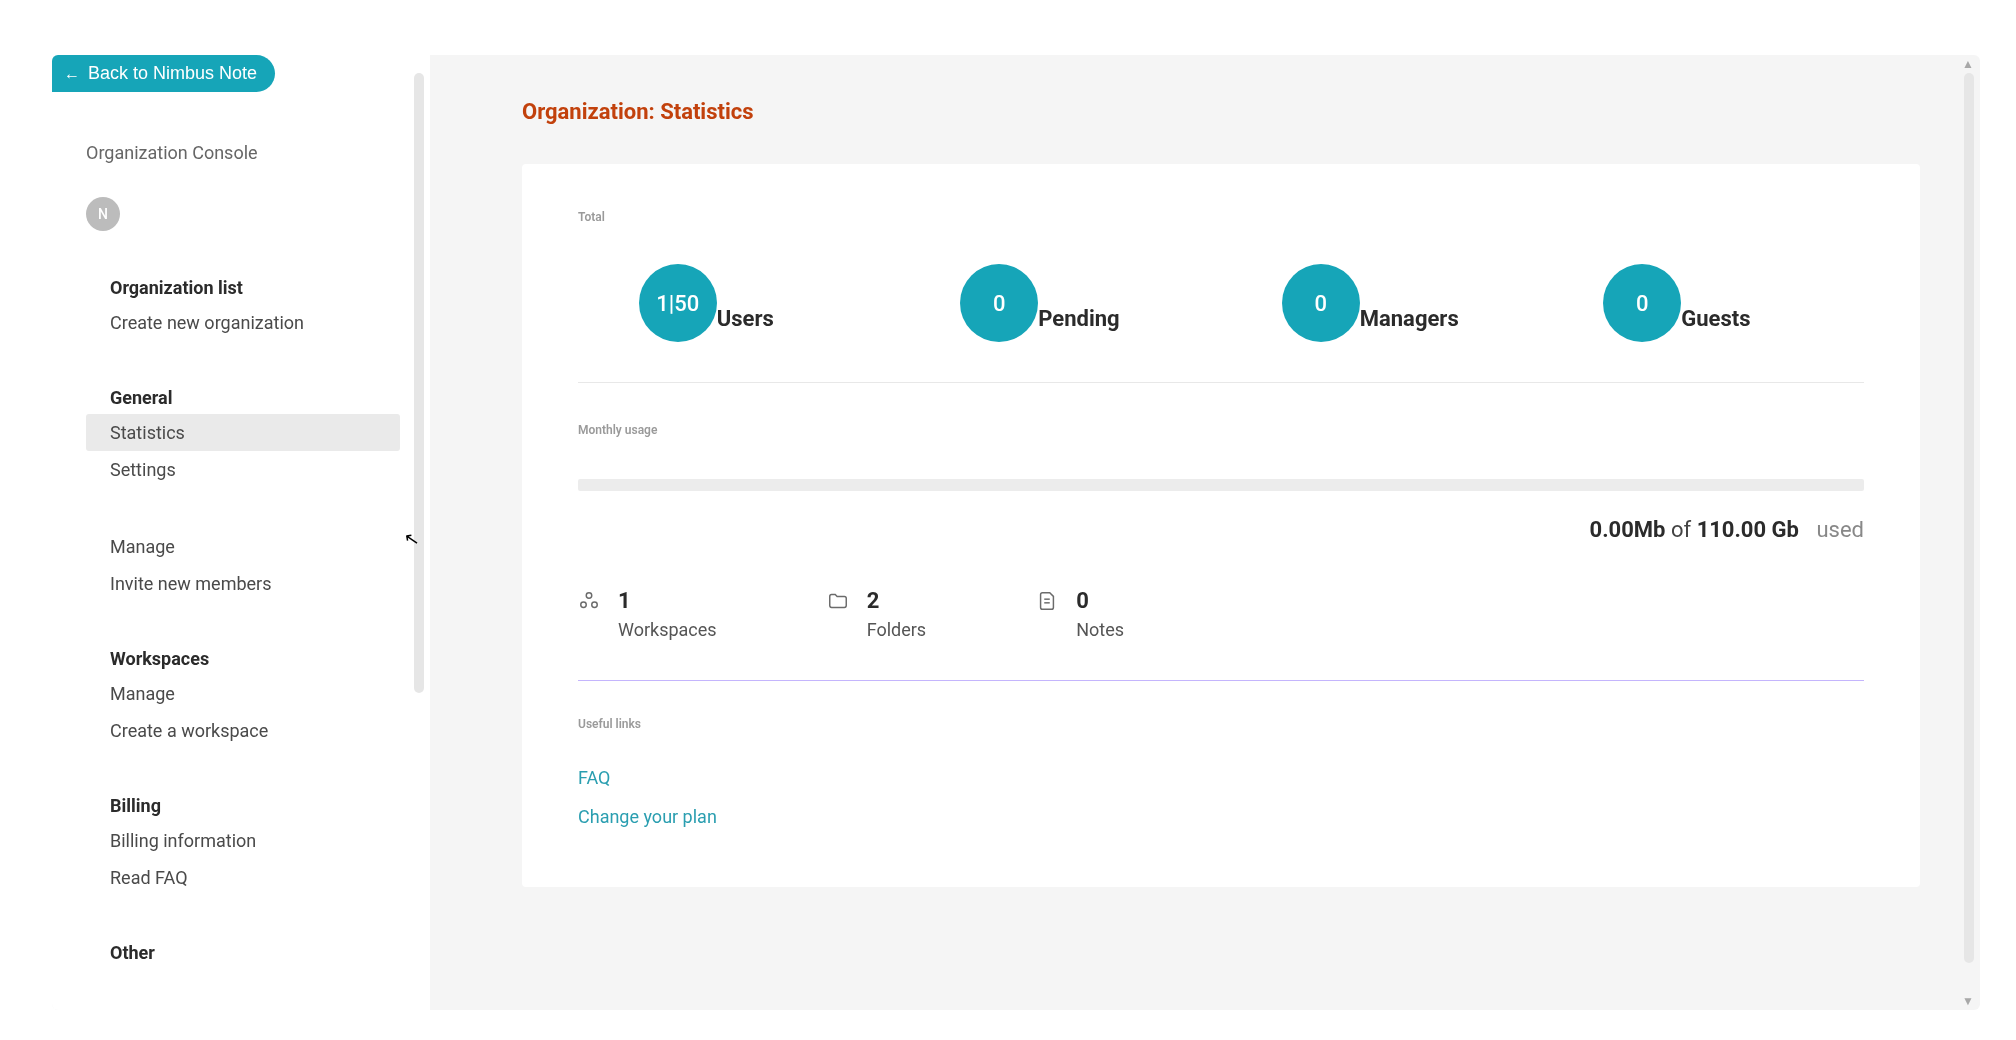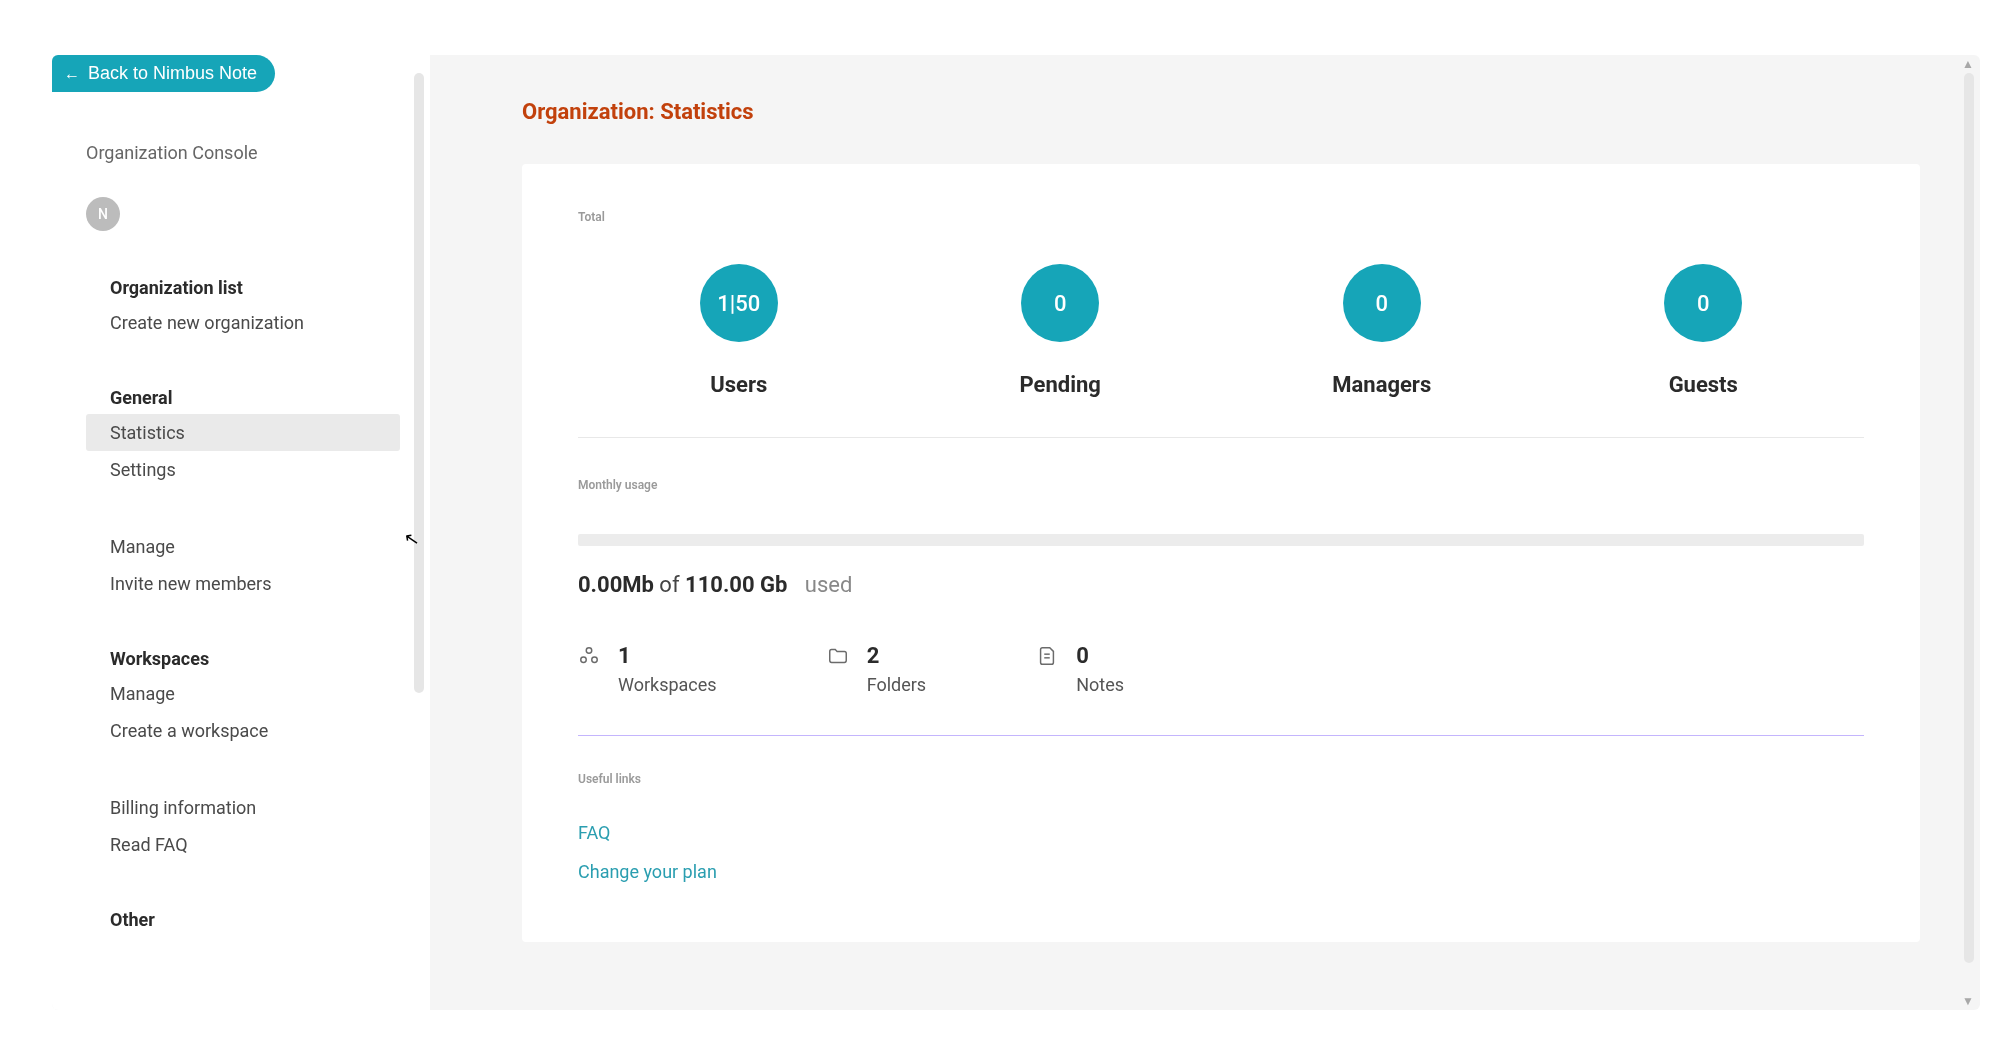"1|50" .stat { flex-direction: column -> row }
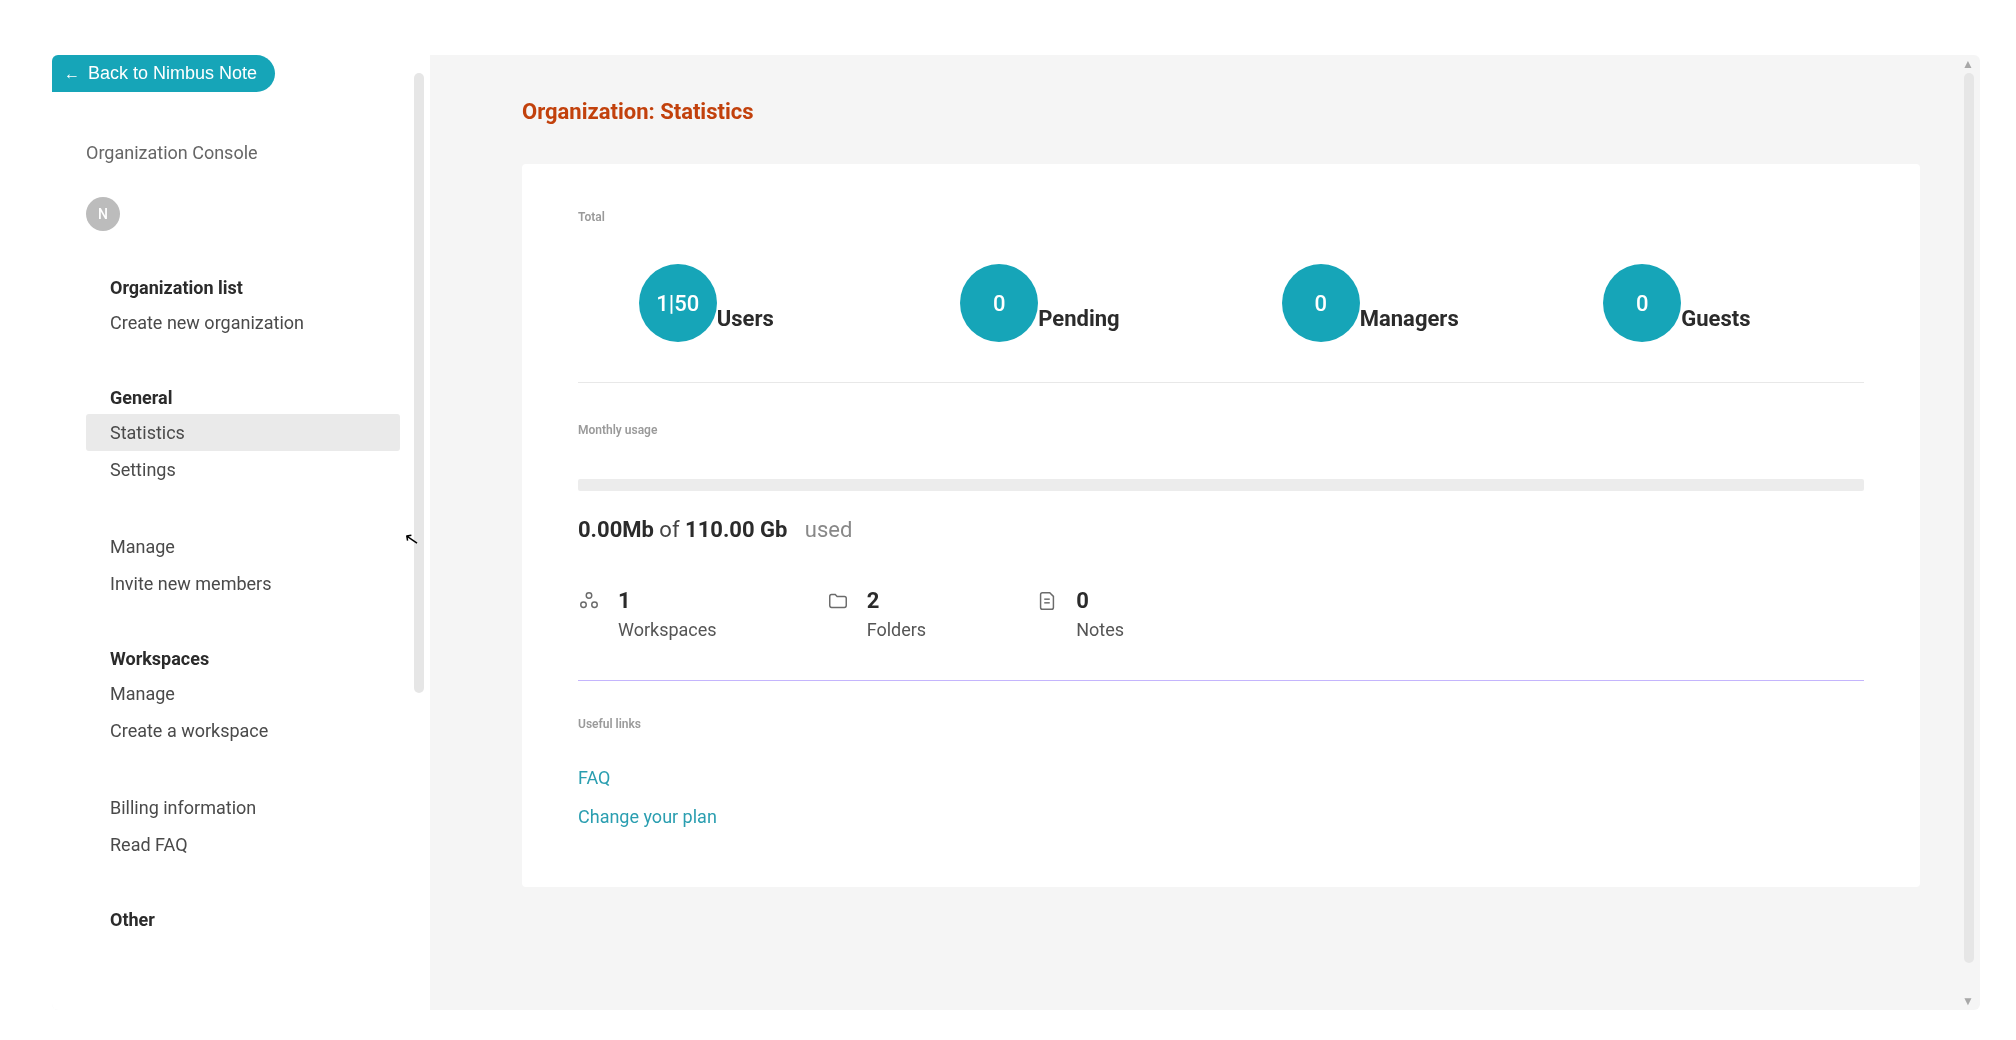"0.00Mb of 110.00 Gb used" .usage-text { text-align: left -> right }
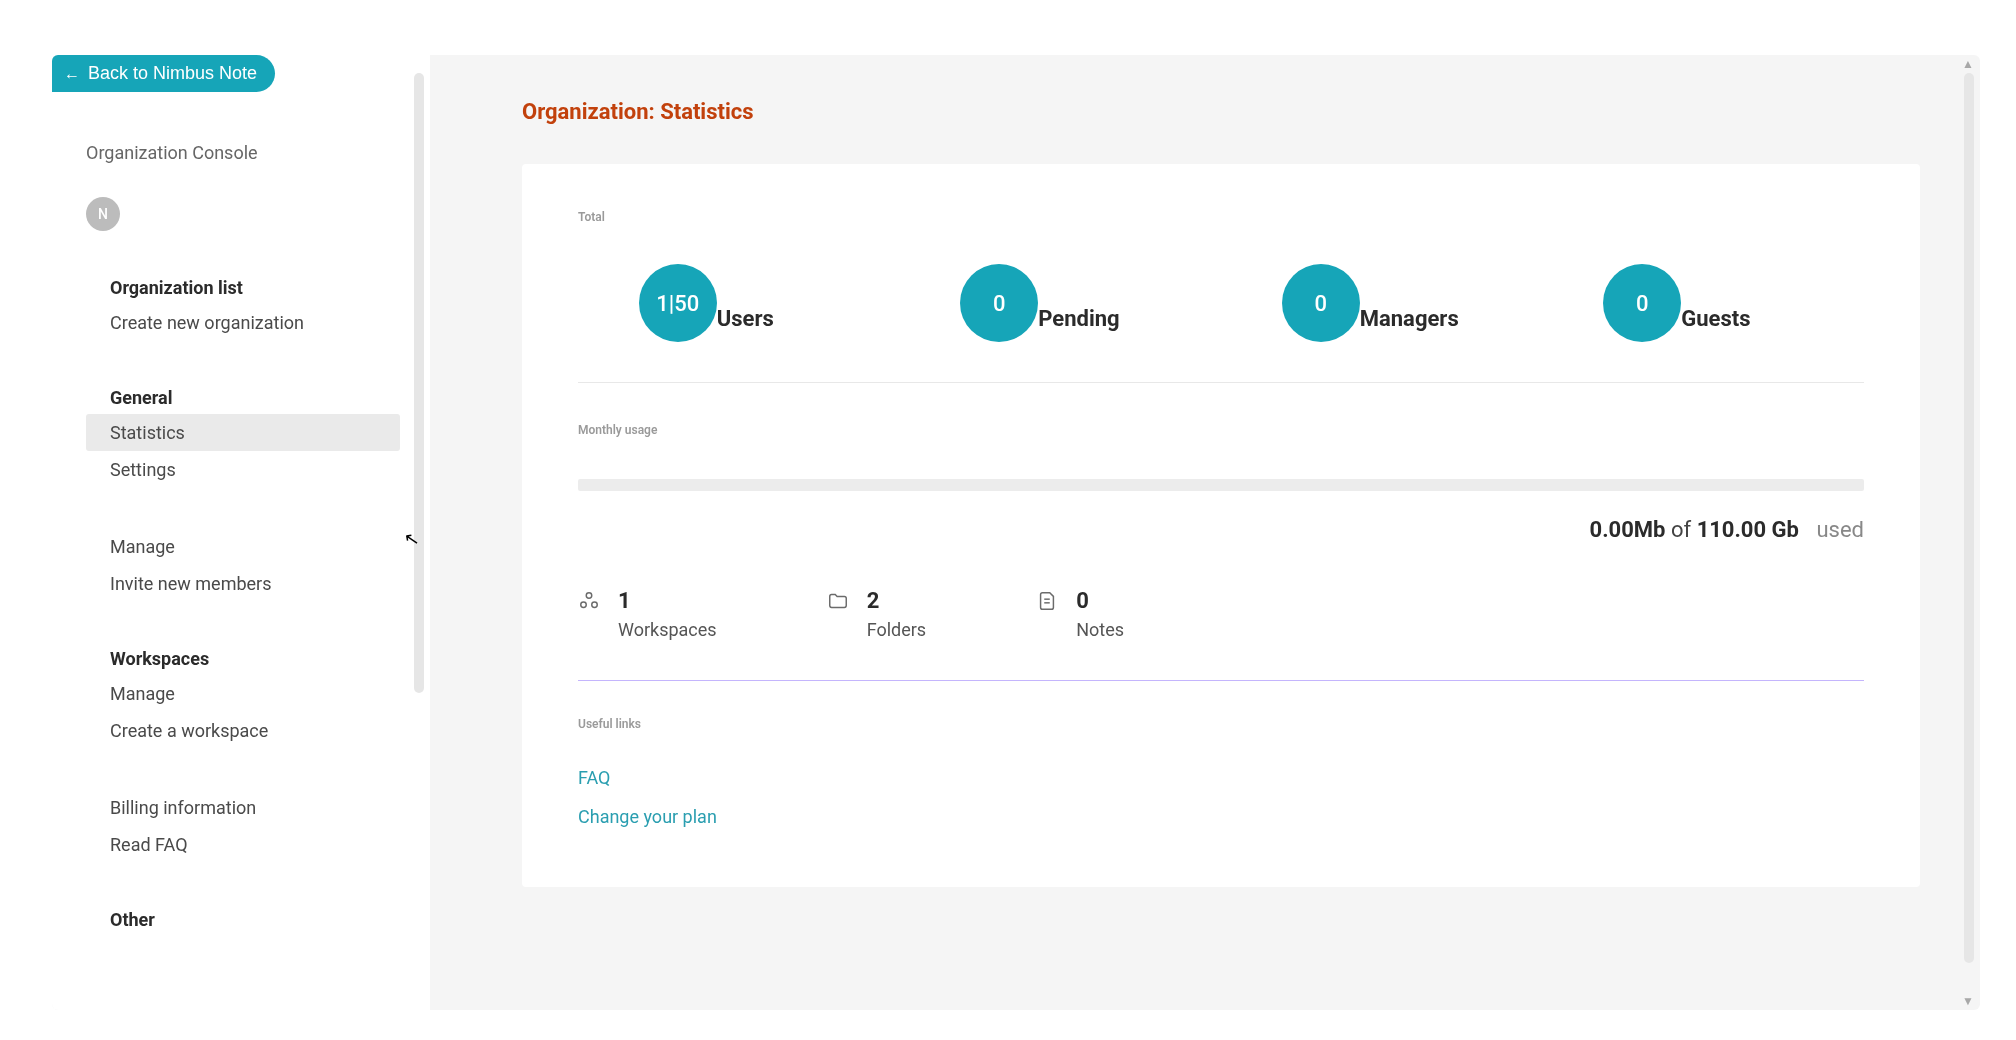"Billing" div.section-header { html: none -> <div>Billing</div> }
